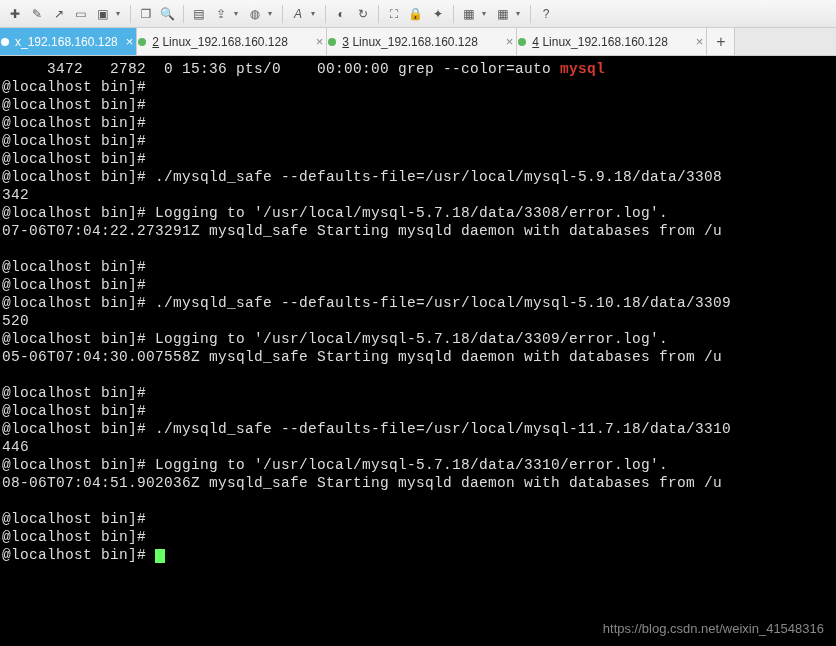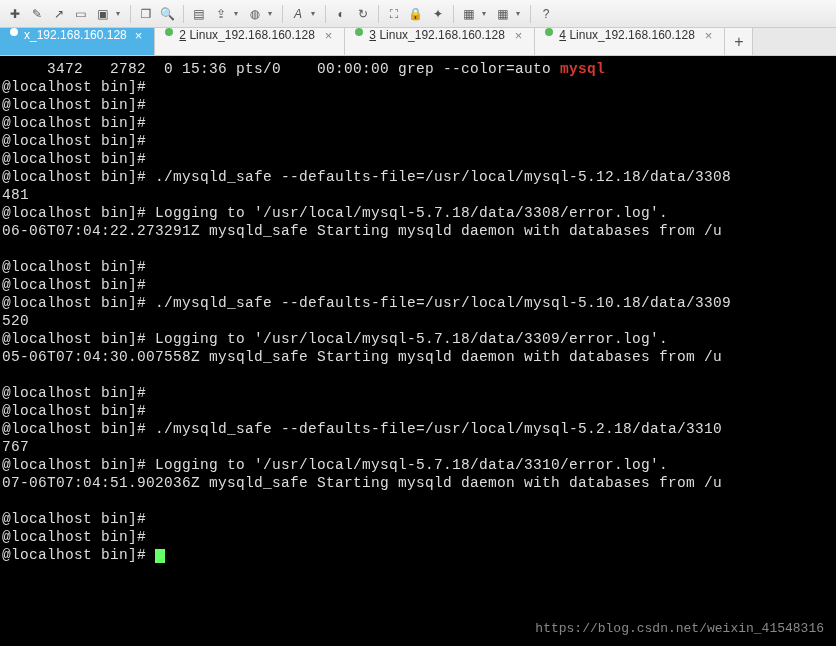"x_192.168.160.128" .tab { align-items: none -> center; padding: 0 10px -> 0 1px }
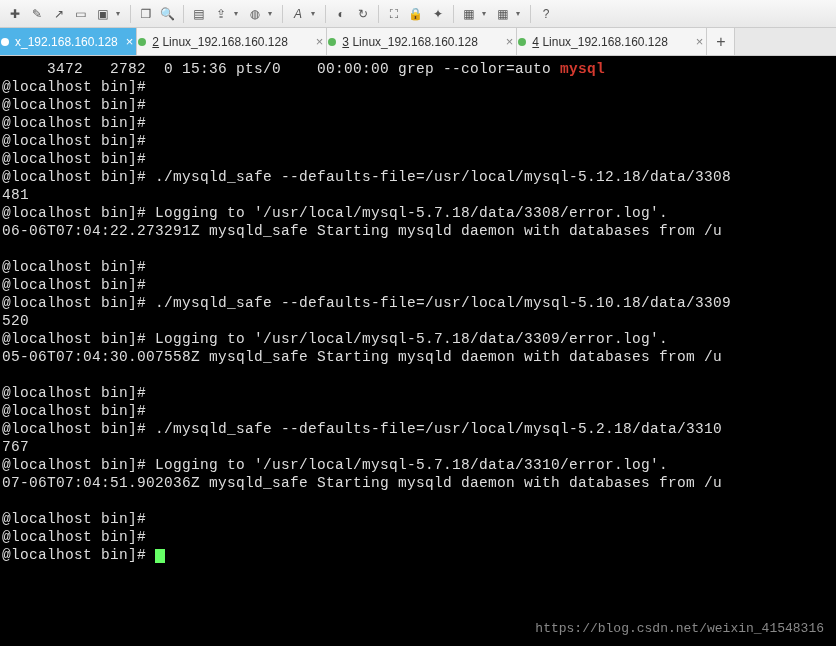"./mysqld_safe --defaults-file=/usr/local/mysql-5.12.18/data/3308" span { text: /usr/local/mysql-5.12.18/data/3308 -> /usr/local/mysql-5.9.18/data/3308 }
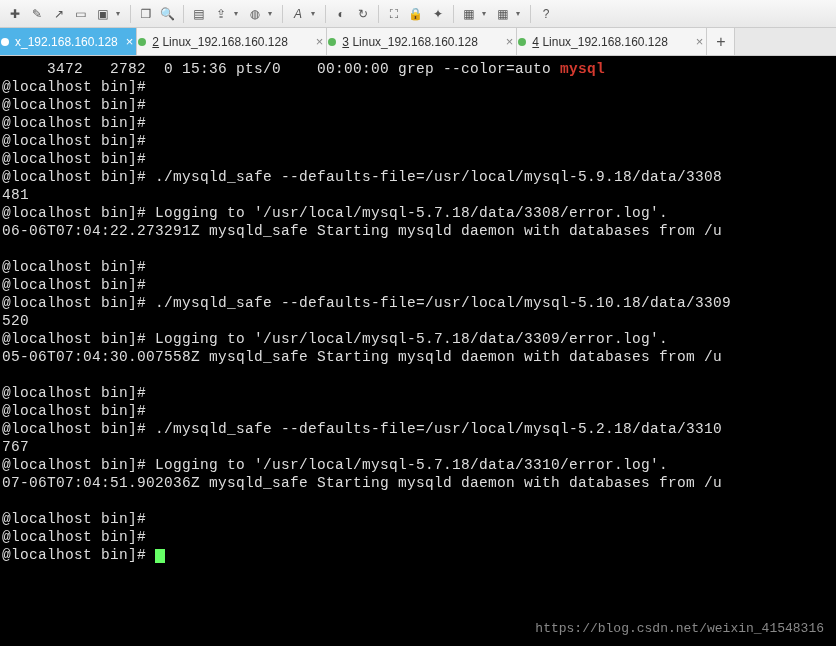"481" span { text: 481 -> 342 }
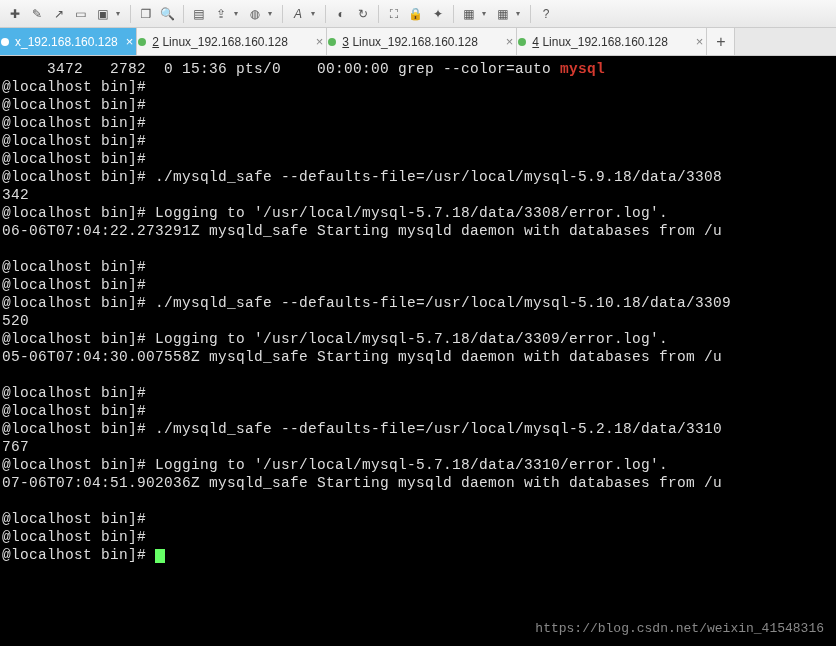"06-06T07:04:22.273291Z" span { text: 06-06T07:04:22.273291Z -> 07-06T07:04:22.273291Z }
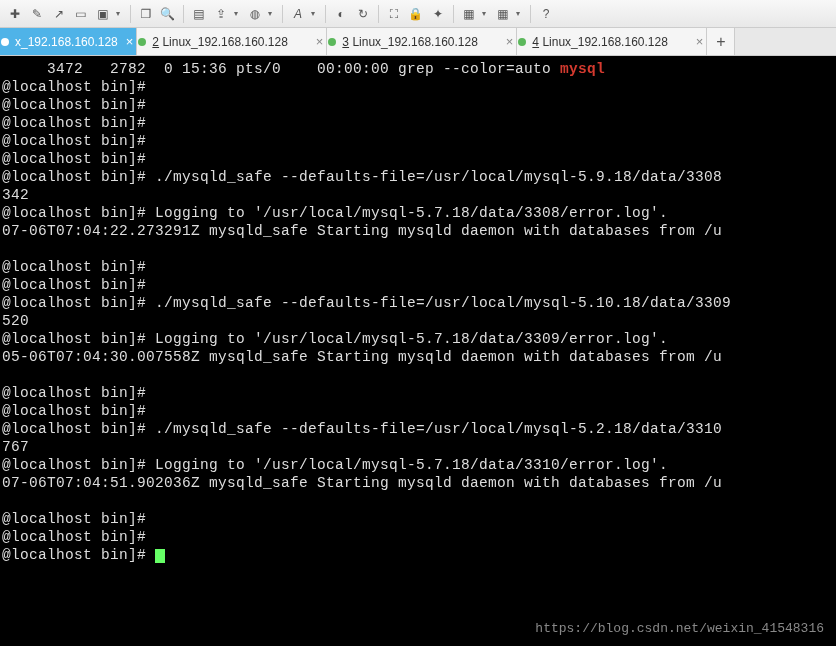"./mysqld_safe --defaults-file=/usr/local/mysql-5.2.18/data/3310" span { text: /usr/local/mysql-5.2.18/data/3310 -> /usr/local/mysql-11.7.18/data/3310 }
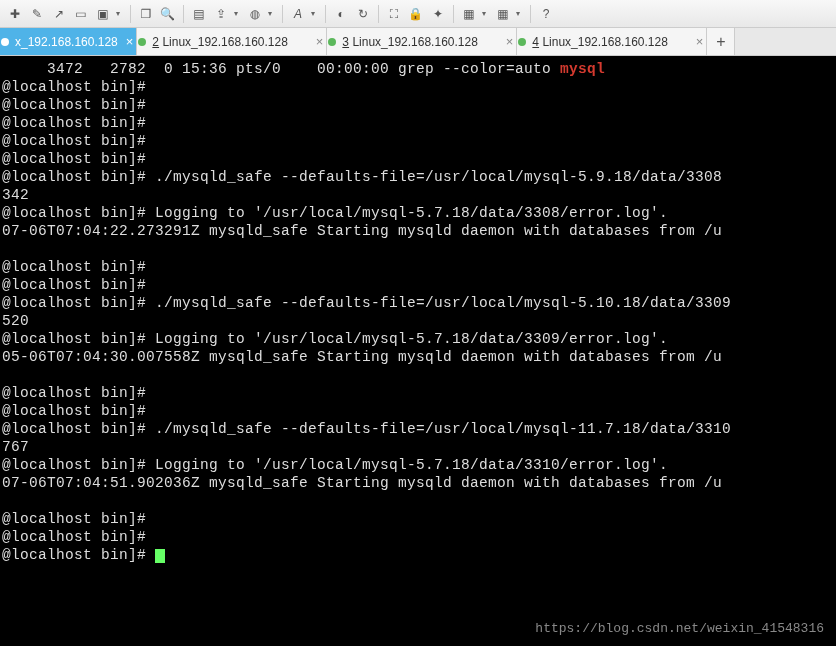"767" span { text: 767 -> 446 }
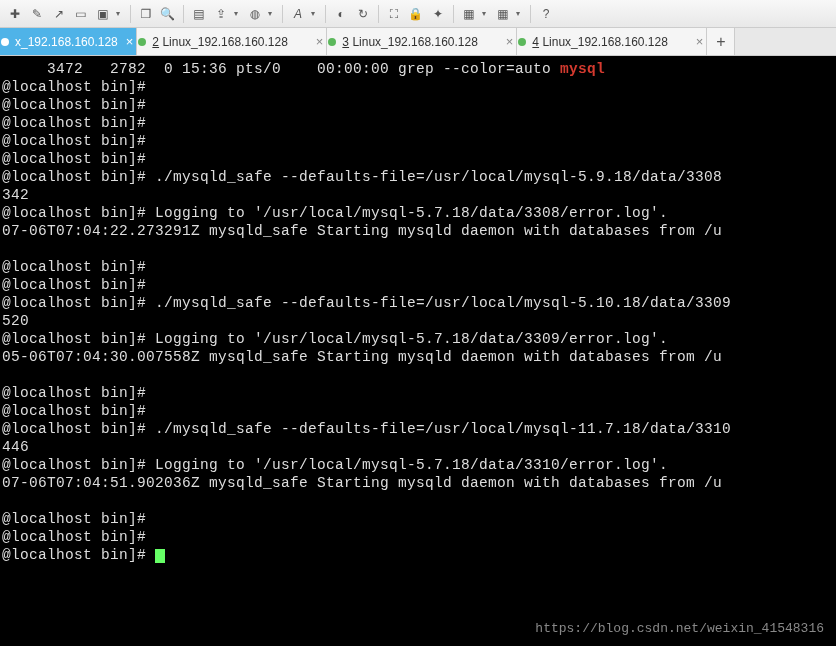"07-06T07:04:51.902036Z" span { text: 07-06T07:04:51.902036Z -> 08-06T07:04:51.902036Z }
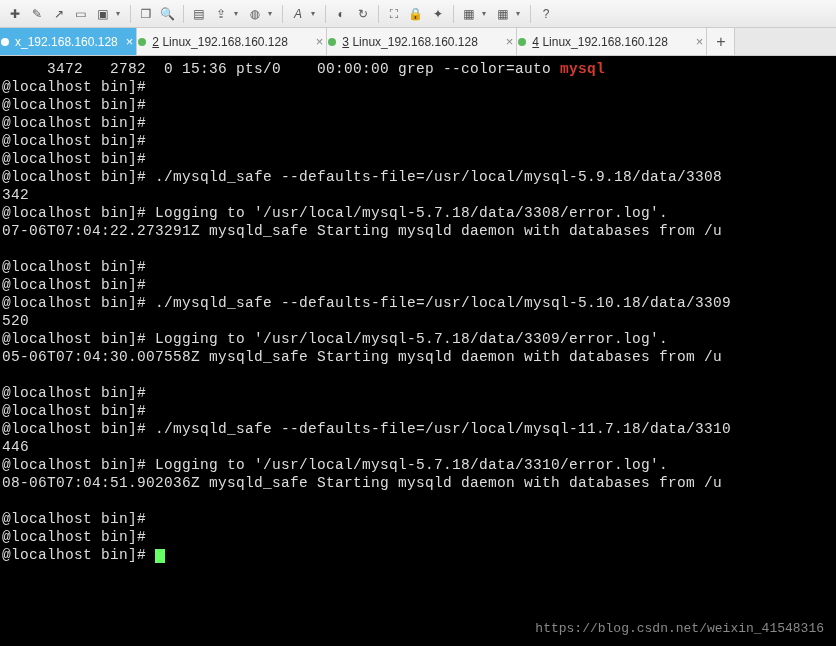"https://blog.csdn.net/weixin_41548316" .watermark { font-family: Liberation Mono, monospace -> Liberation Sans, sans-serif }
